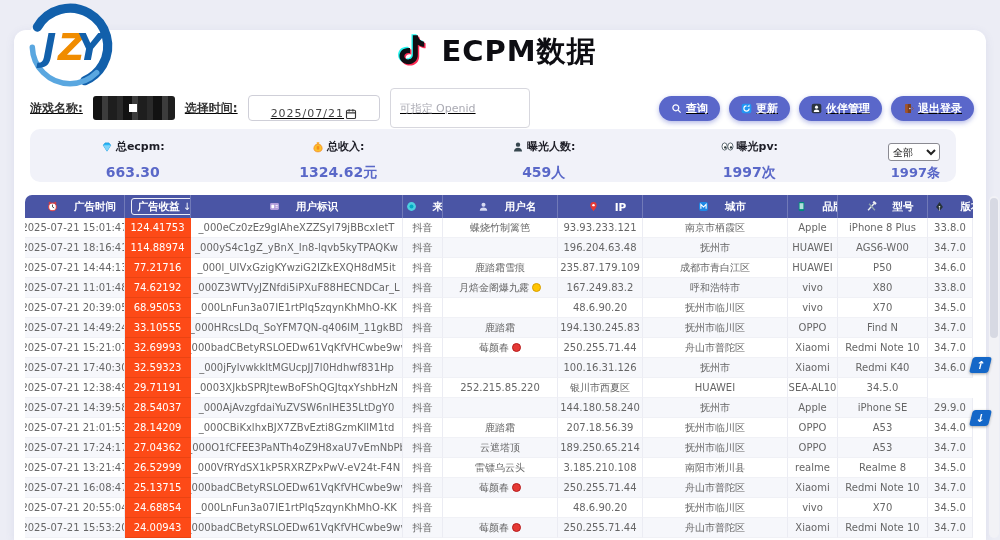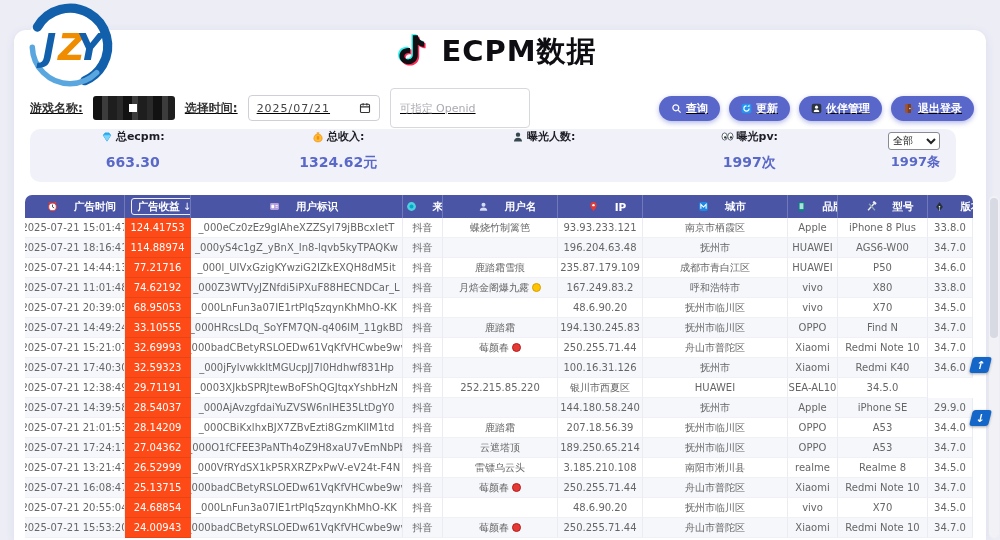"2025/07/21" .date-wrap { align-items: center -> flex-end; padding: 0 8px -> 0 22px }
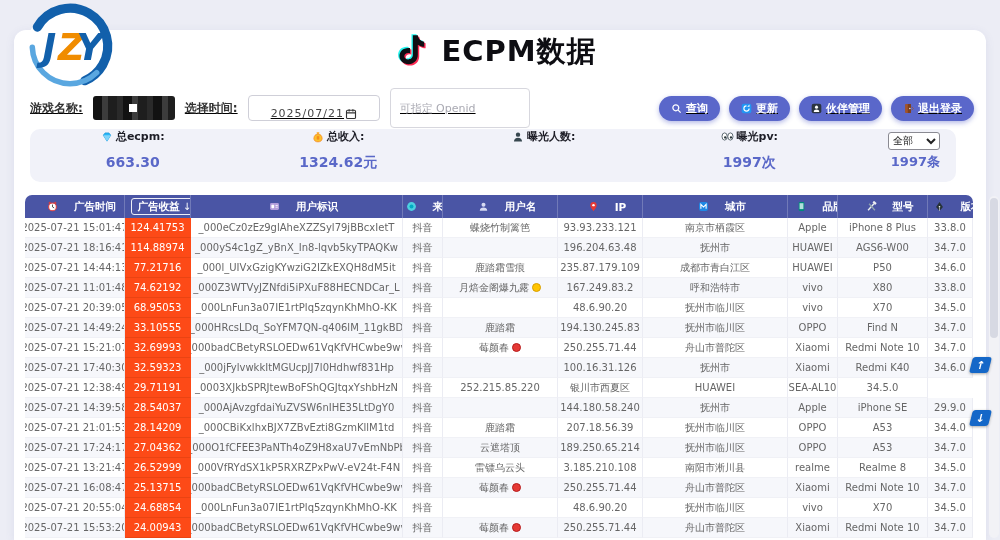"总ecpm:" .stats-card { align-items: flex-start -> flex-end }
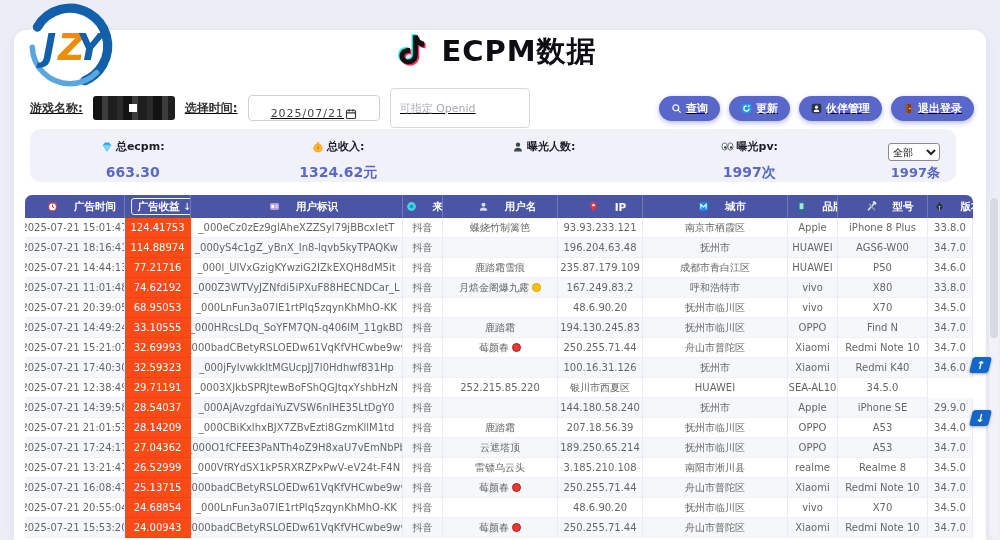"459人" div.stat-value { html: none -> <div>459人</div> }
